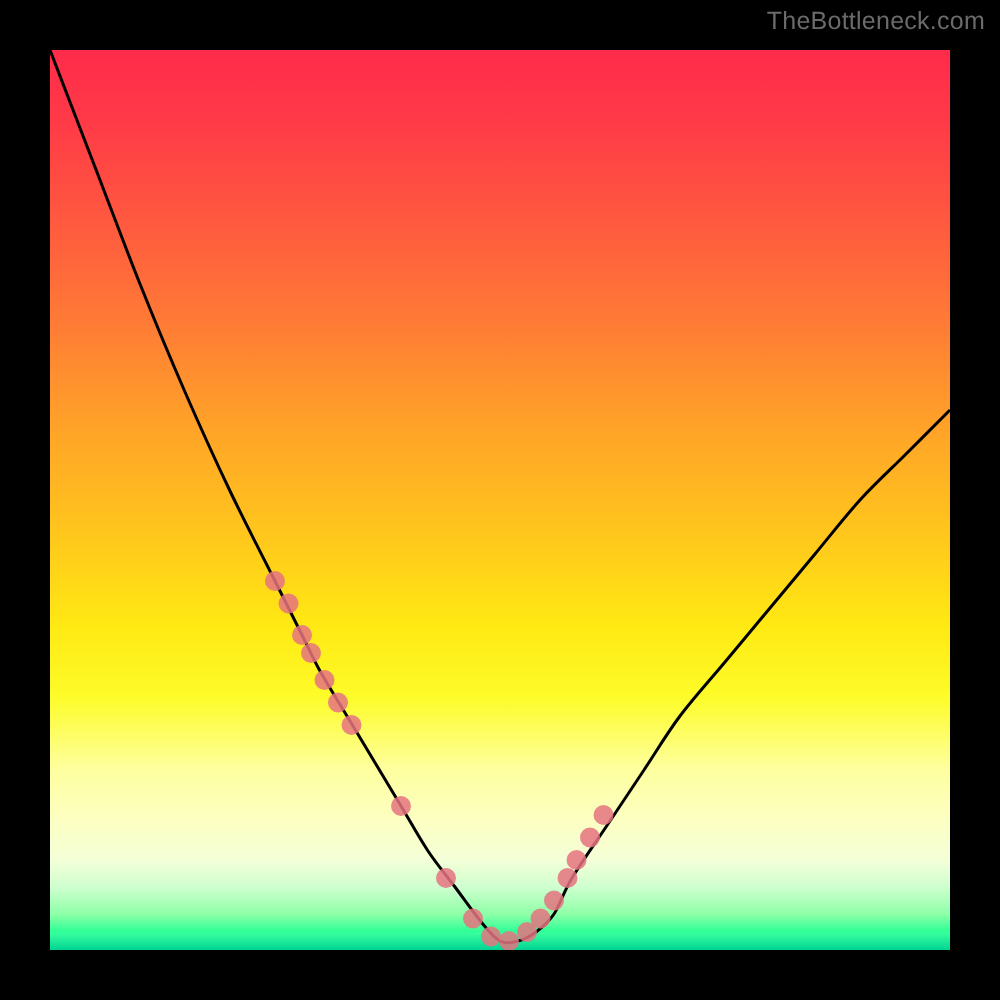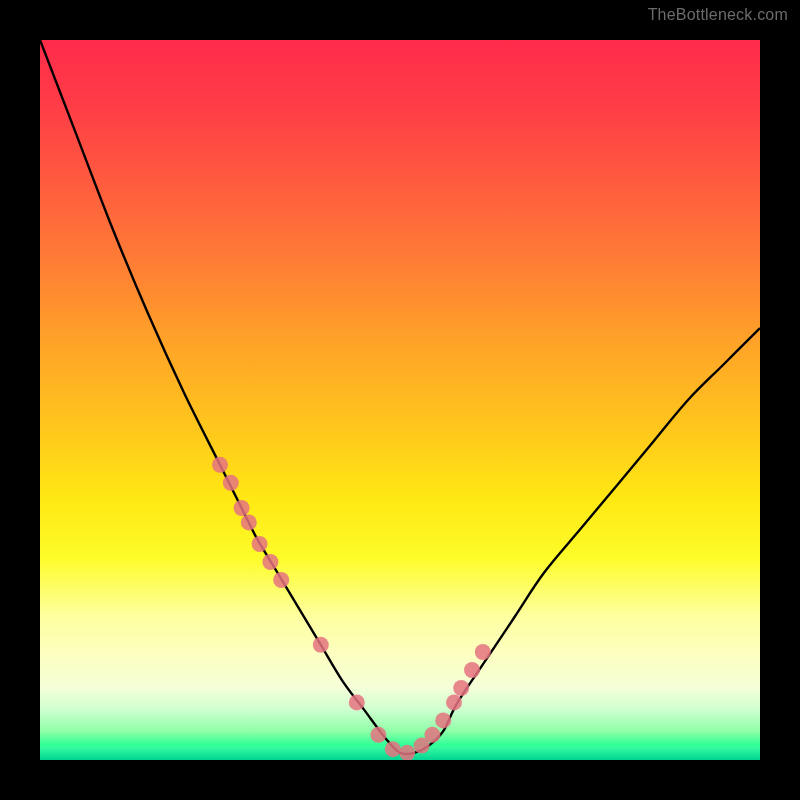"TheBottleneck.com" .watermark { font-size: 16px -> 20px }
